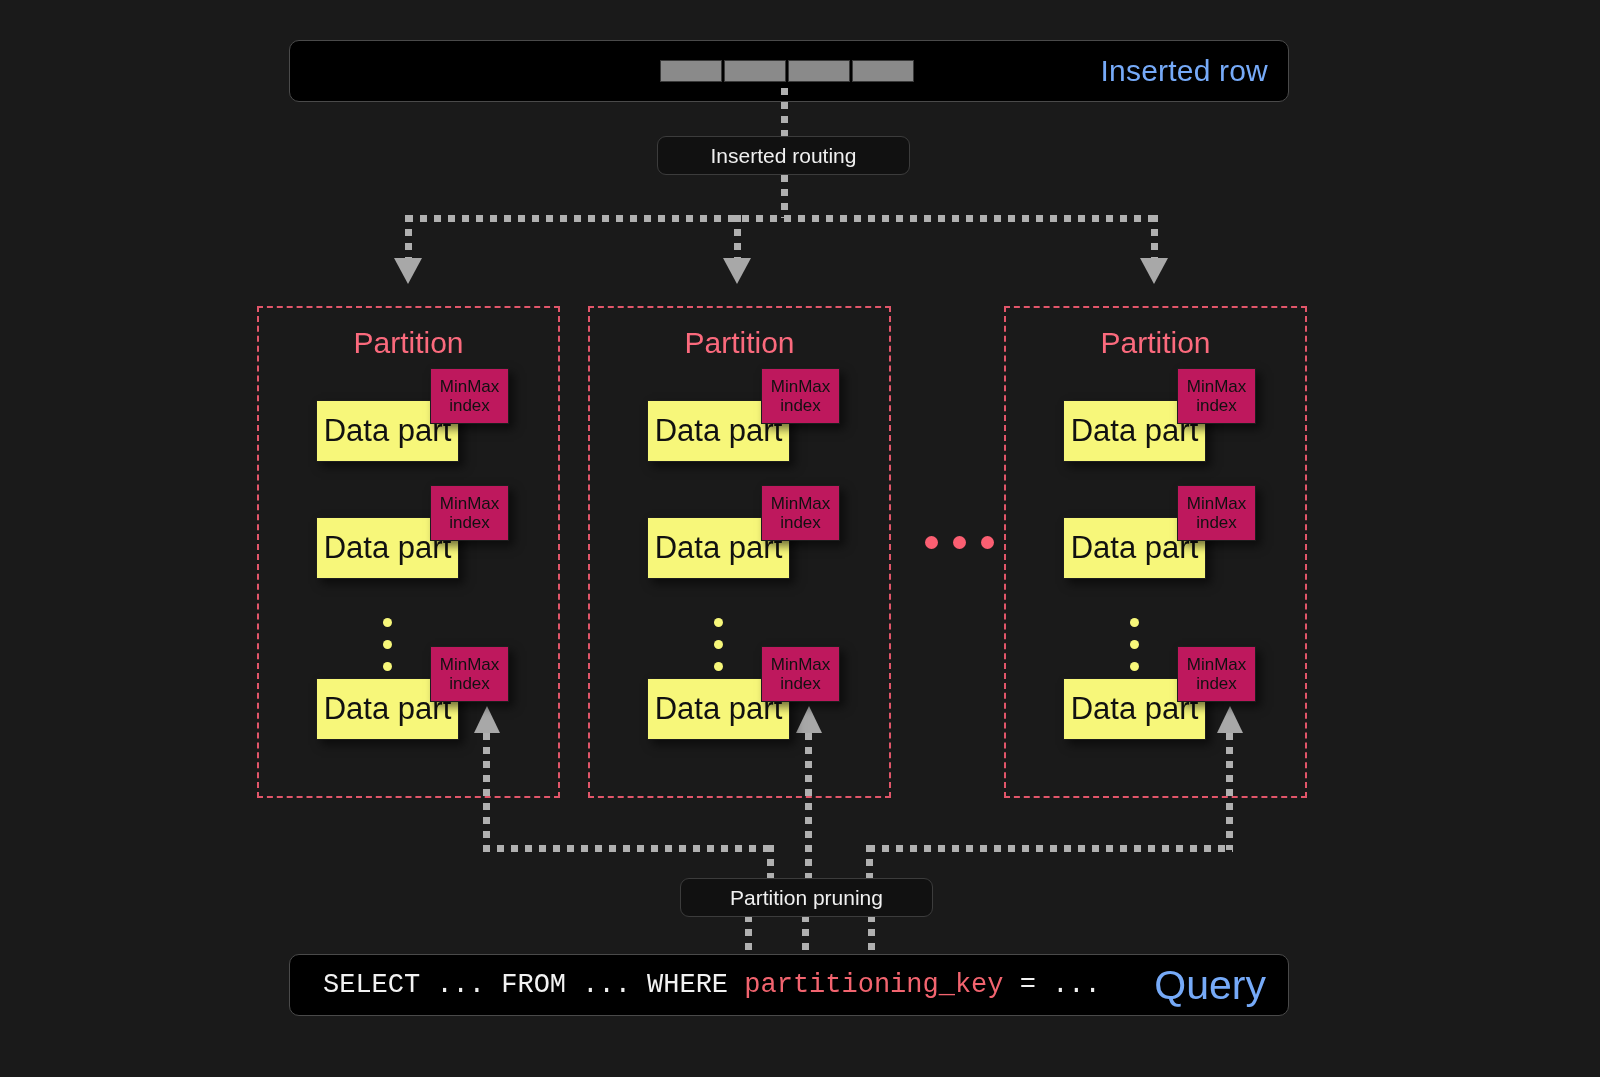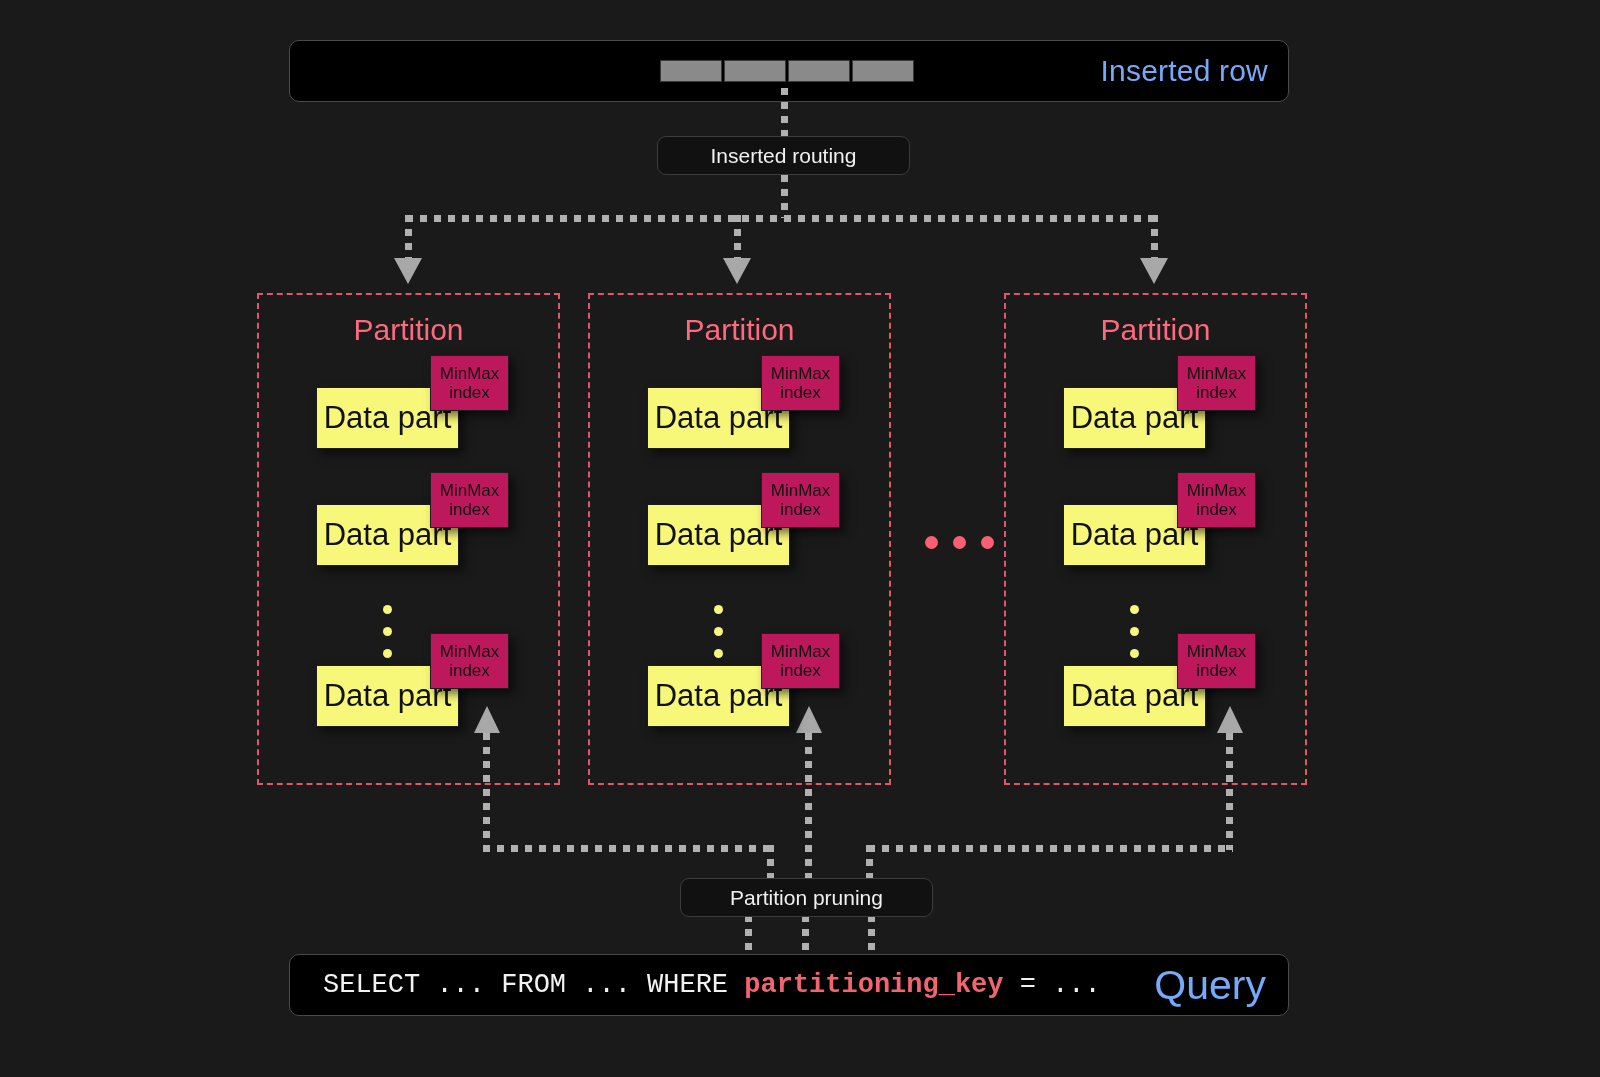"Partition" .partition { top: 293px -> 306px }
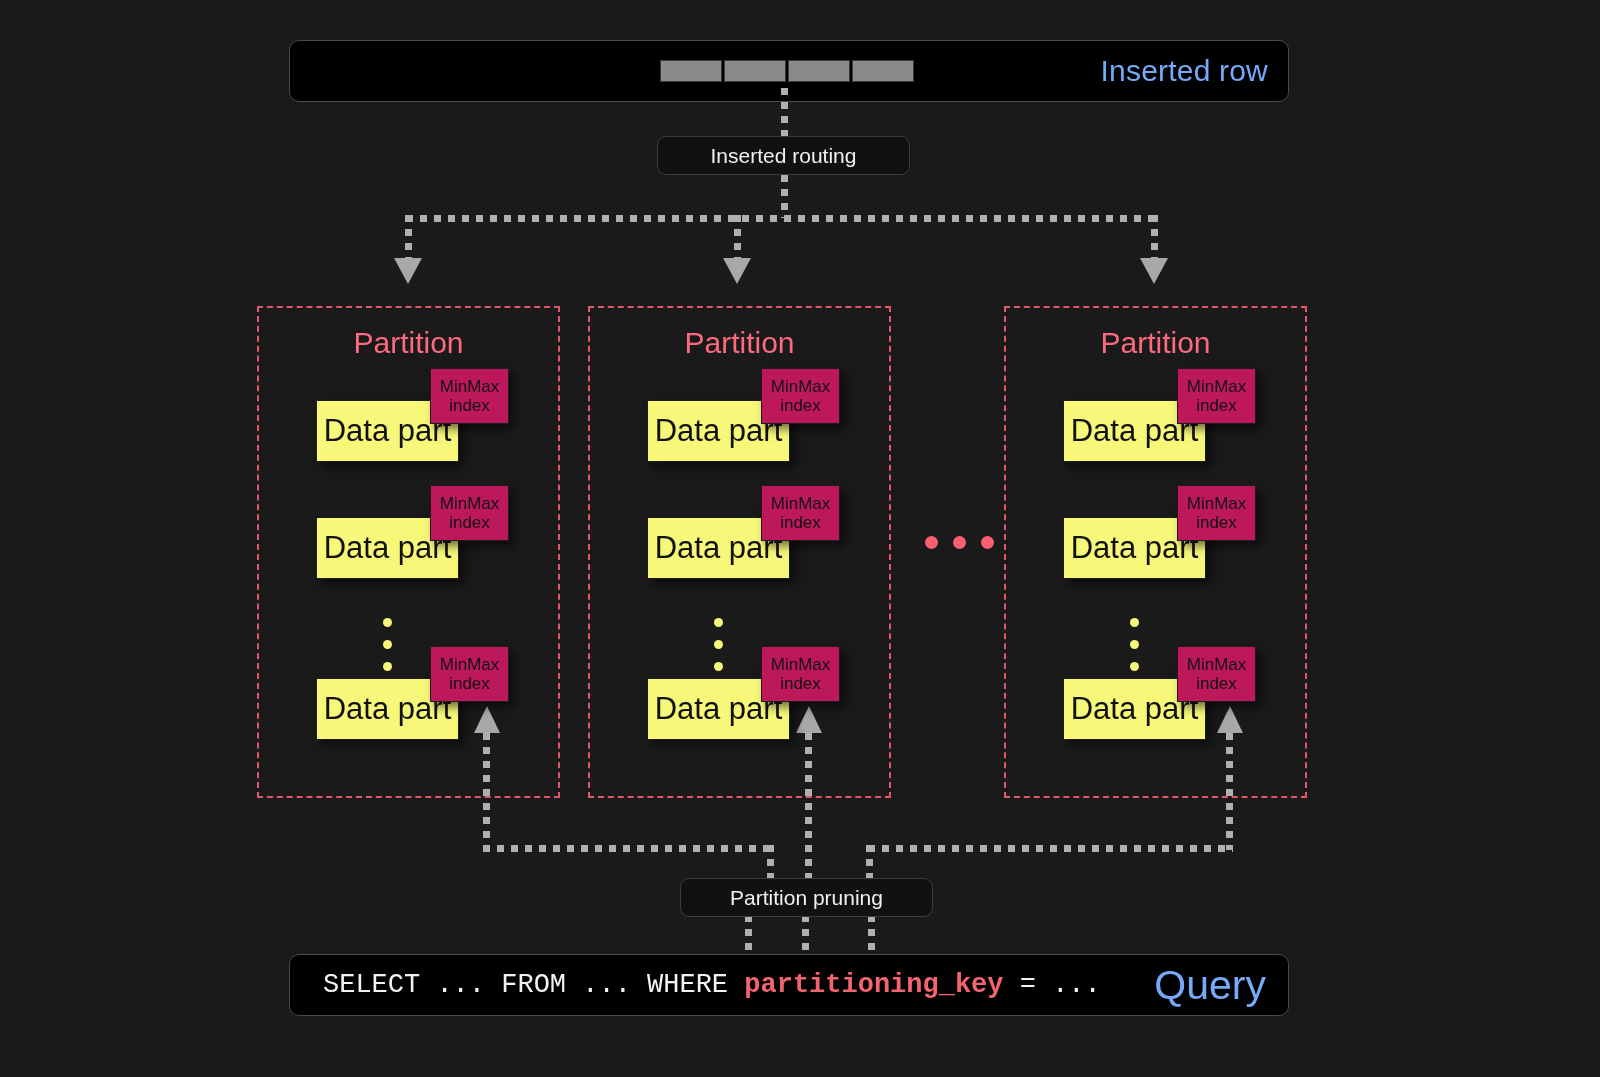"partitioning_key" #query-text .kw-key { font-weight: bold -> none }
